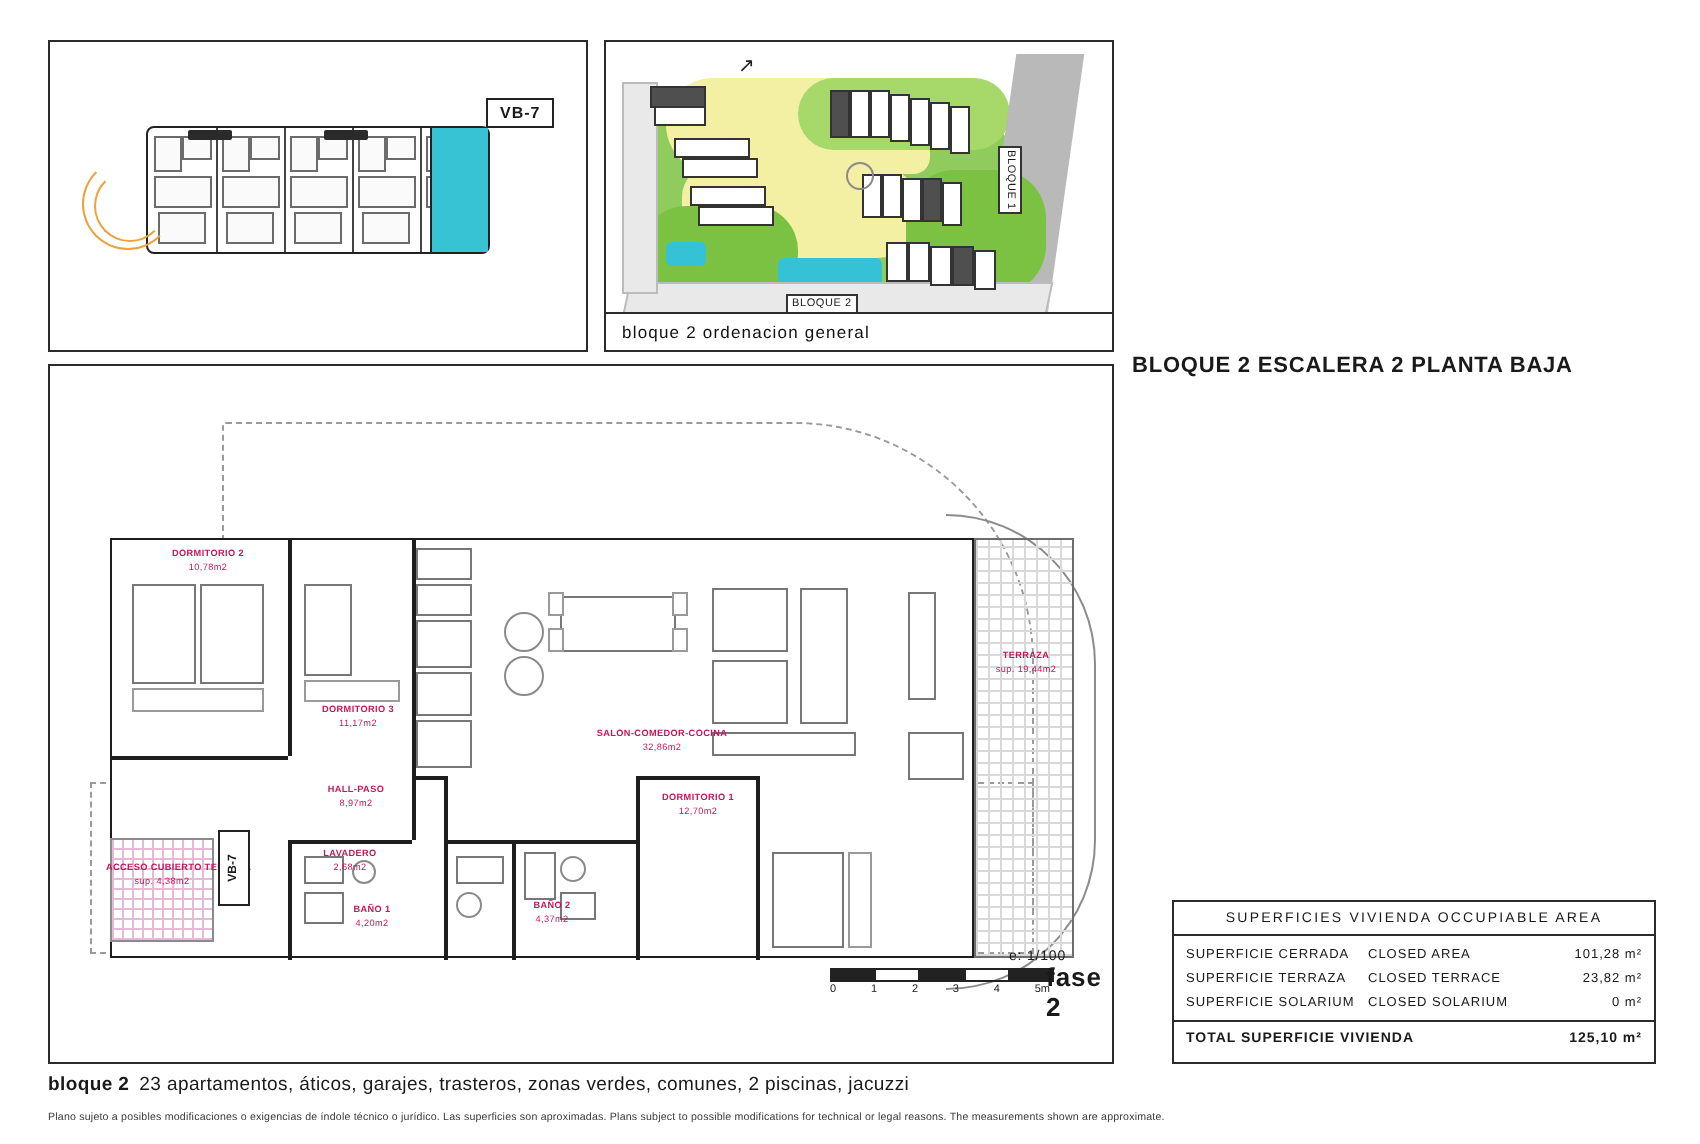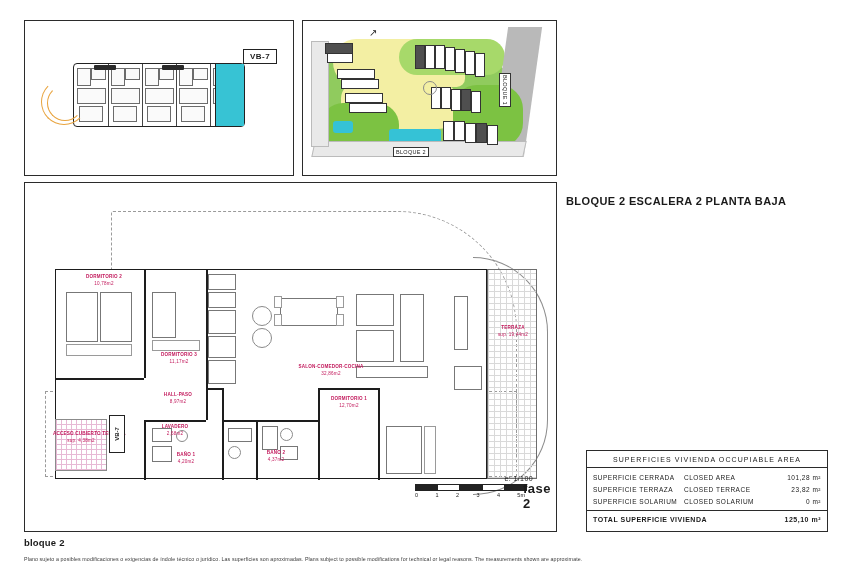"bloque 2 ordenacion general" div.caption { html: none -> <div>bloque 2 ordenacion general</div> }
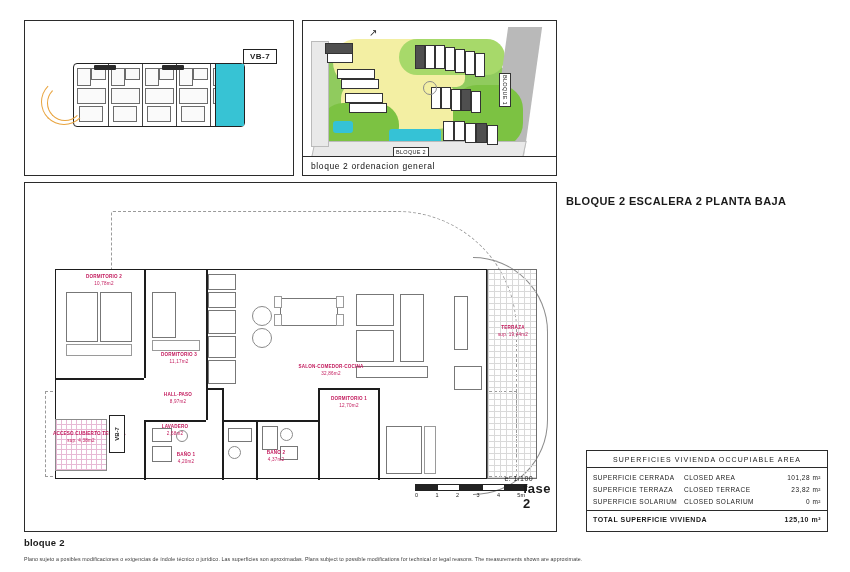"BLOQUE 2 ESCALERA 2 PLANTA" #title-area .t2 { margin-top: 19px -> 1px }
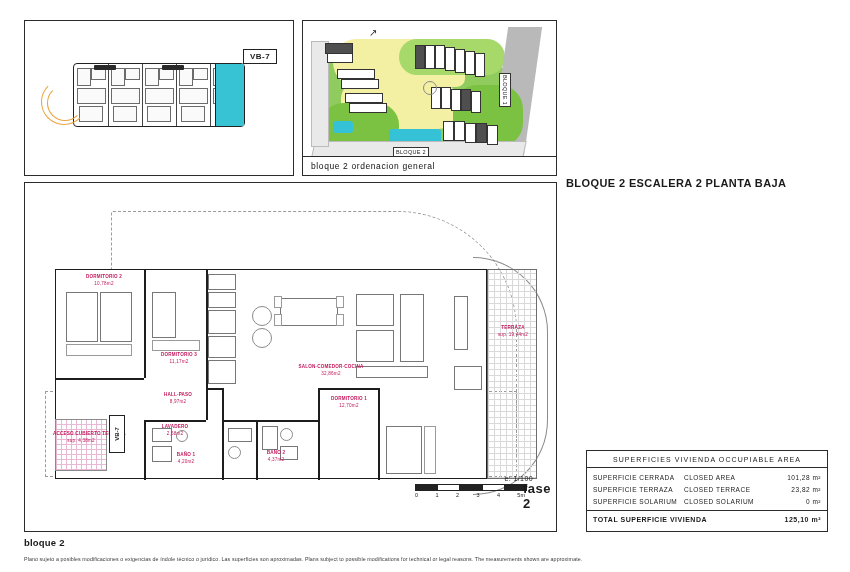"23 apartamentos, áticos, garajes," span { html: none -> <span>23 apartamentos, áticos, garajes, trasteros, zonas verdes, comunes, 2 piscinas, jacuzzi</span> }
